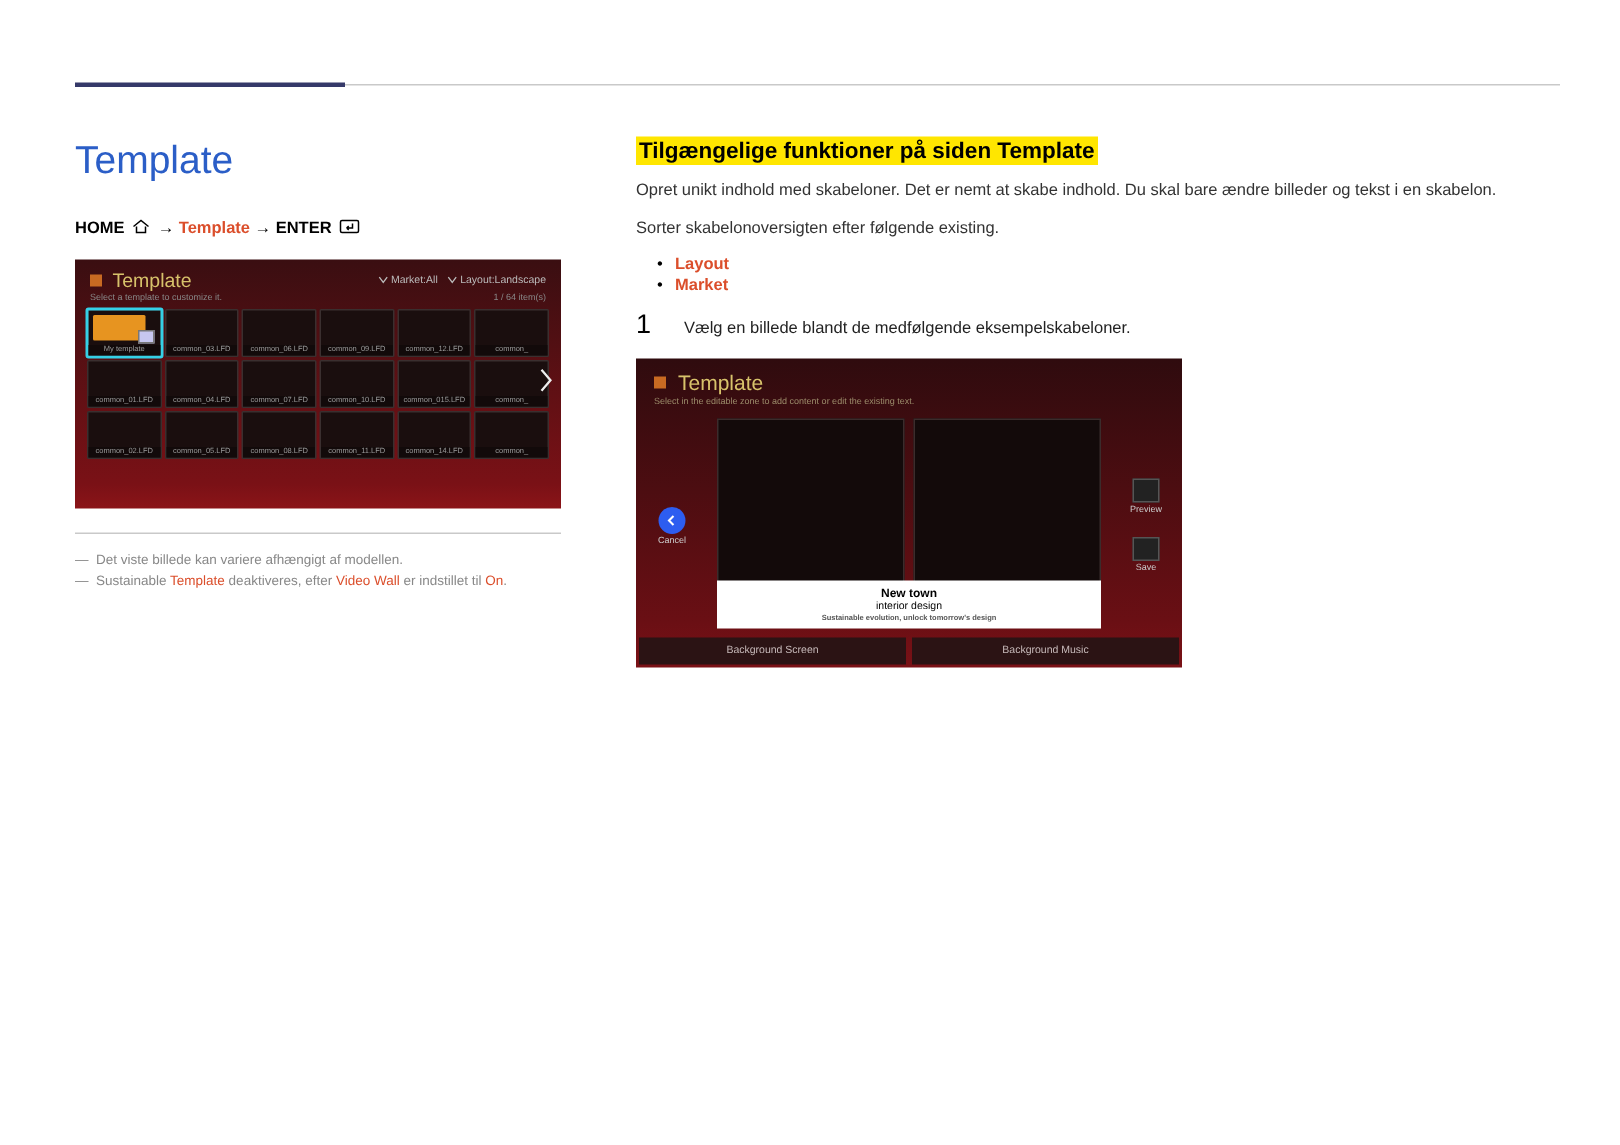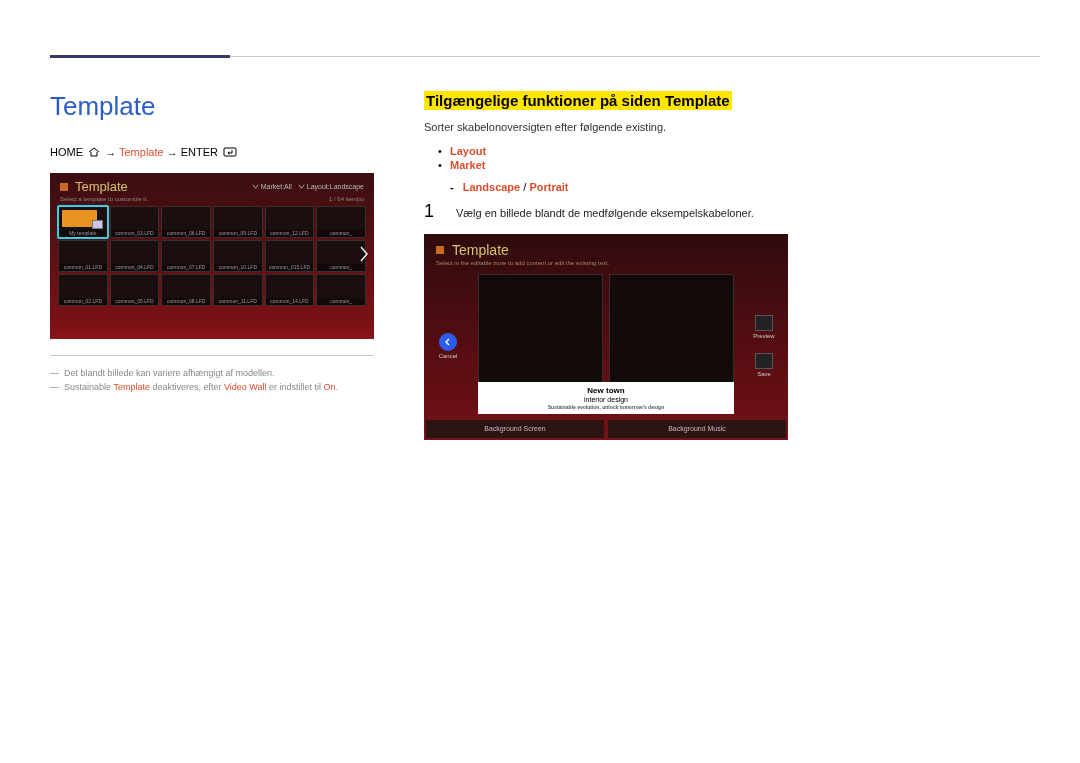"Opret unikt indhold med skabeloner." p.para { html: none -> <p>Opret unikt indhold med skabeloner. Det er nemt at skabe indhold. Du skal bare ændre billeder og tekst i en skabelon.</p> }
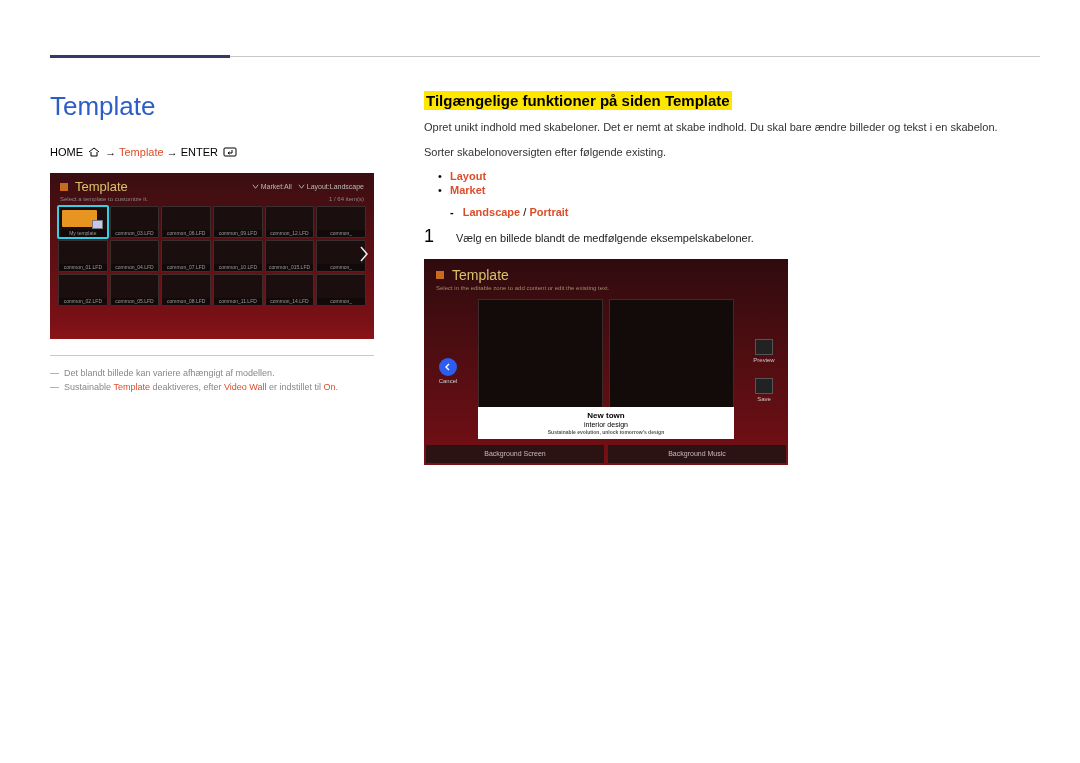"HOME → Template → ENTER" .breadcrumb { font-weight: normal -> bold }
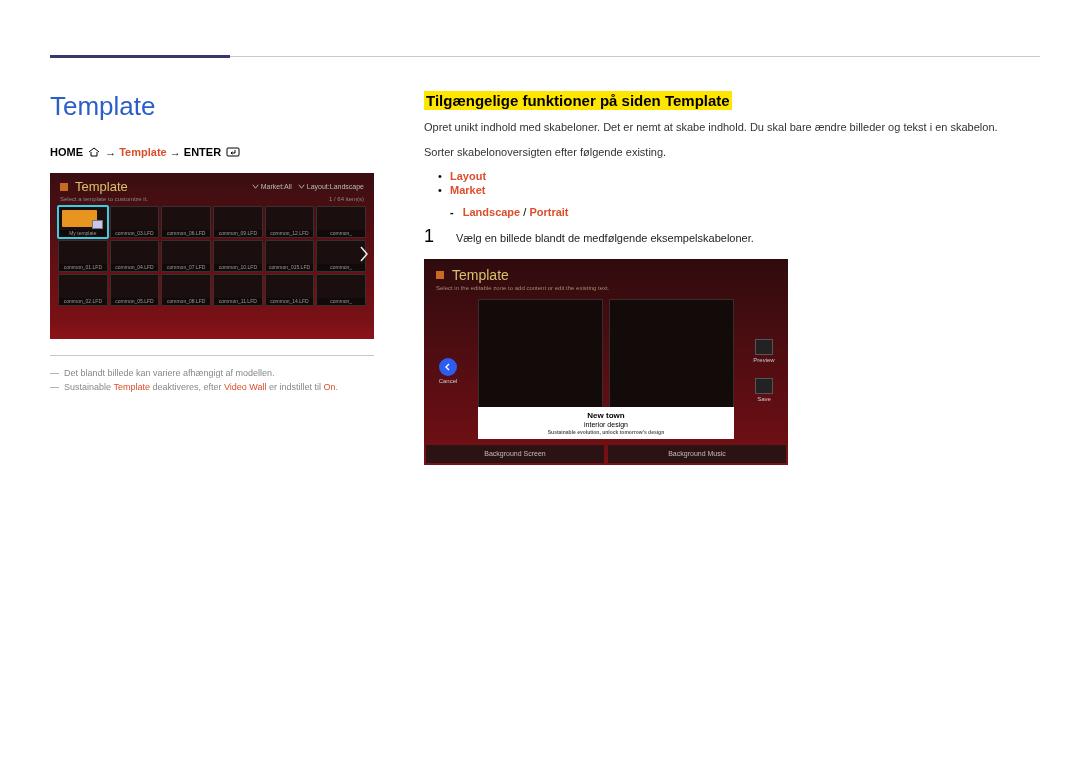"- Landscape / Portrait" div.sub-indent { html: <div> <span>-</span> <span>Landscape</span><span> / </span><span>Portrait</span> </div> -> none }
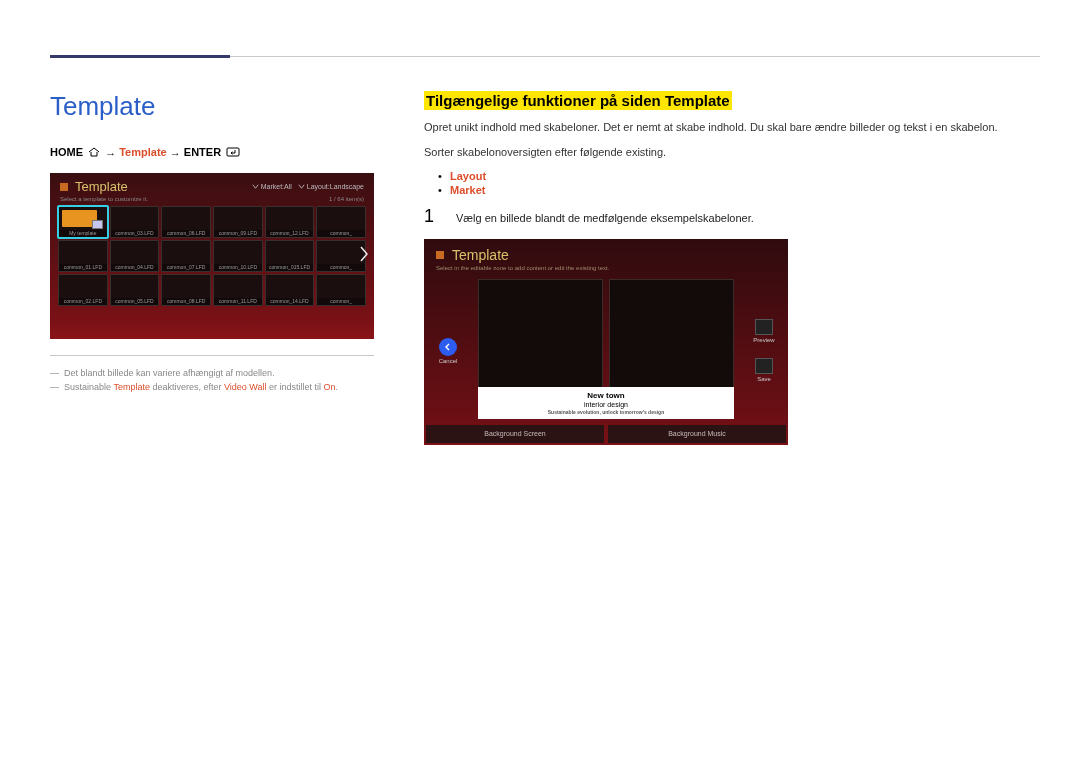"Det blandt billede kan variere" span { text: blandt -> viste }
